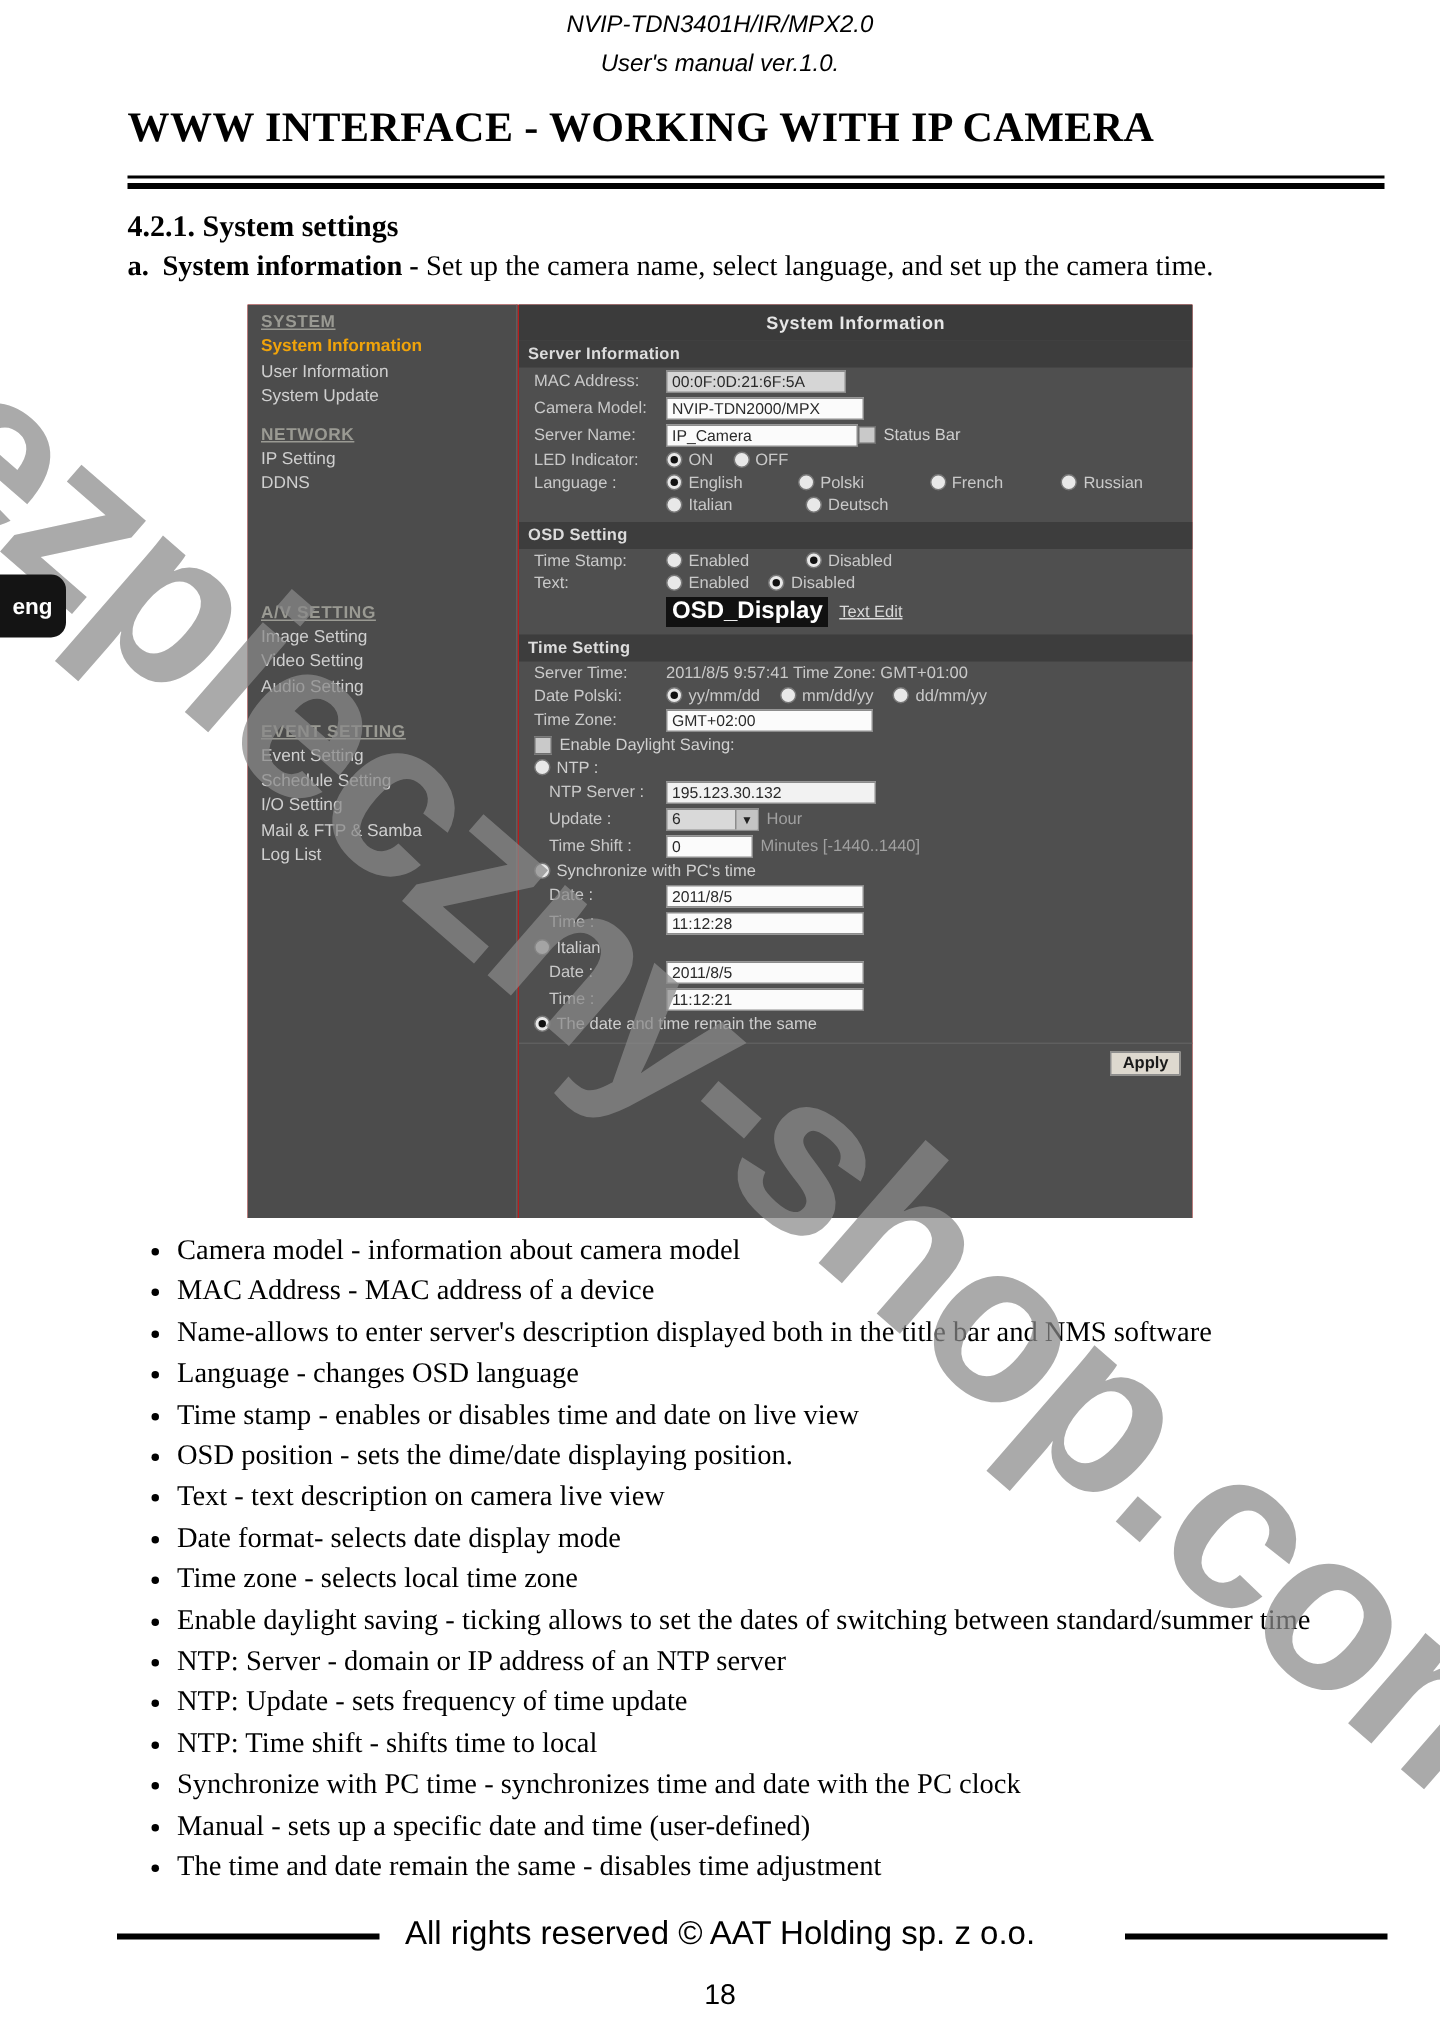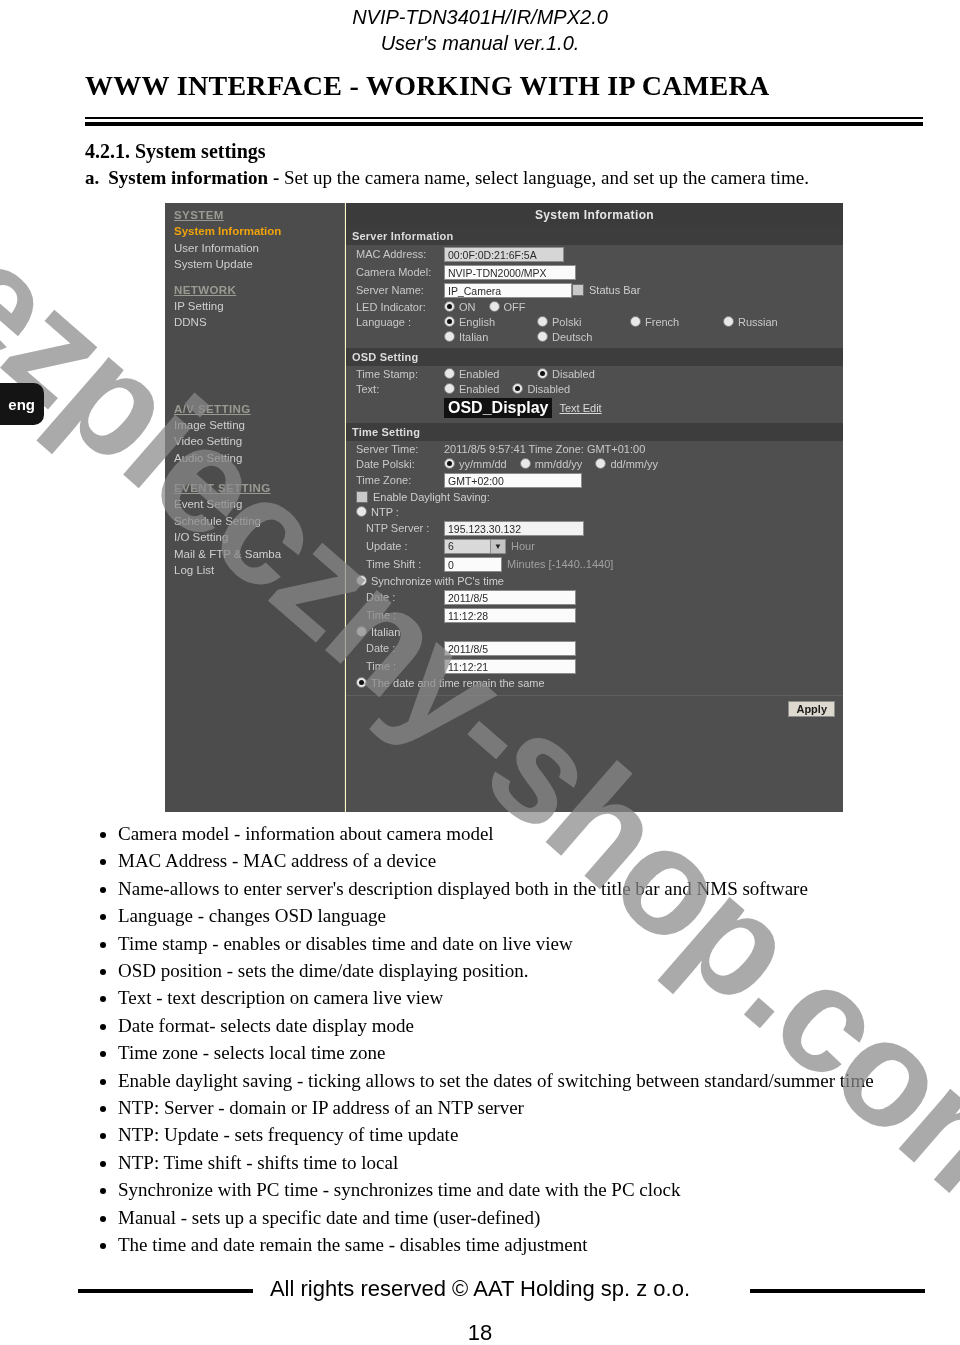"NVIP-TDN3401H/IR/MPX2.0" .doc-header { font-size: 20px -> 16px }
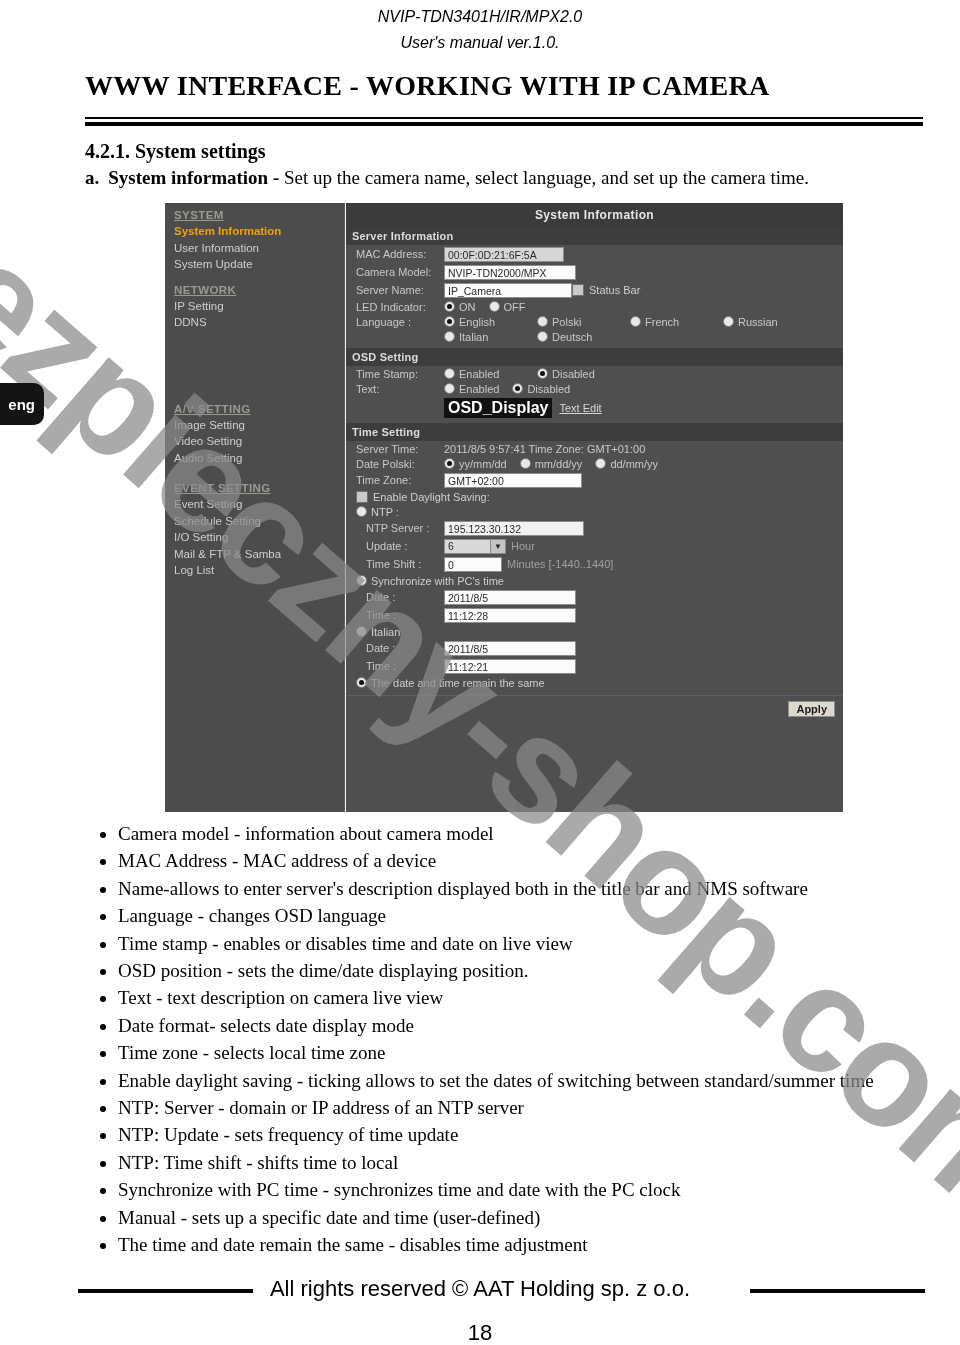"SYSTEM" .shot { background: #fef9c3 -> #b91c1c; padding-left: 48px -> none }
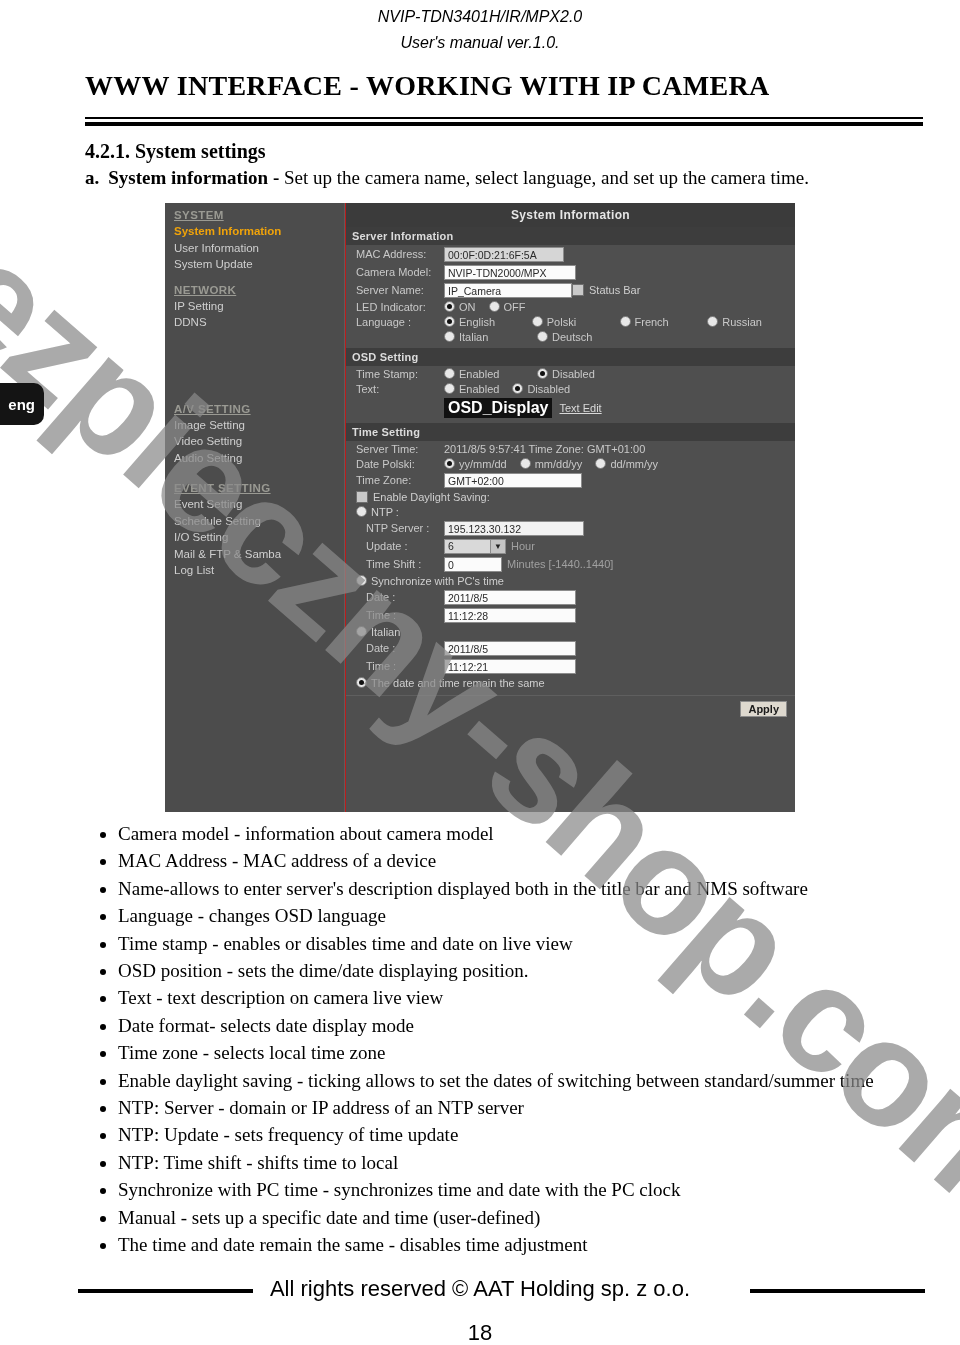"18" .page-num { font-size: 22px -> 19px }
